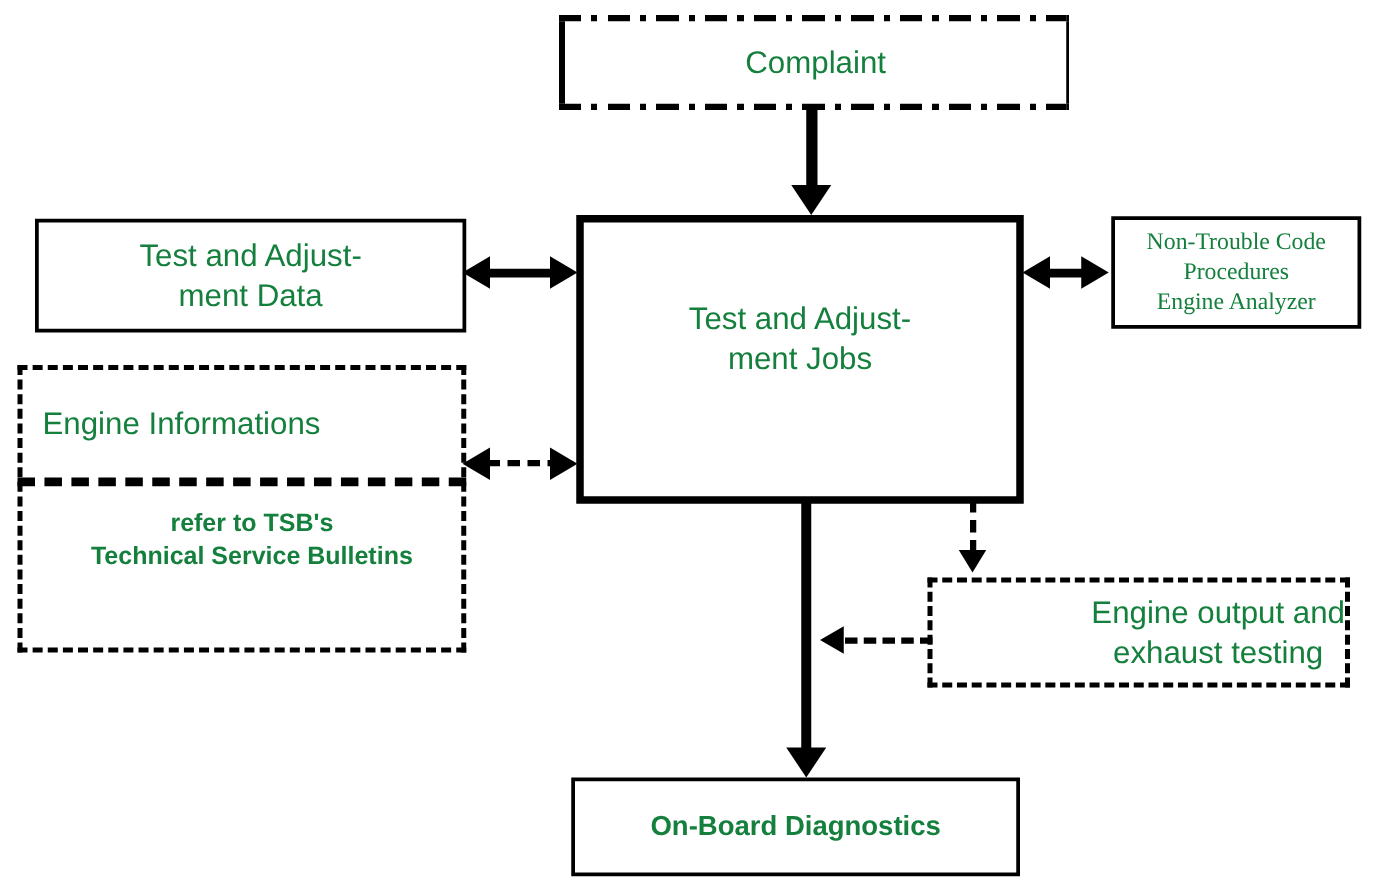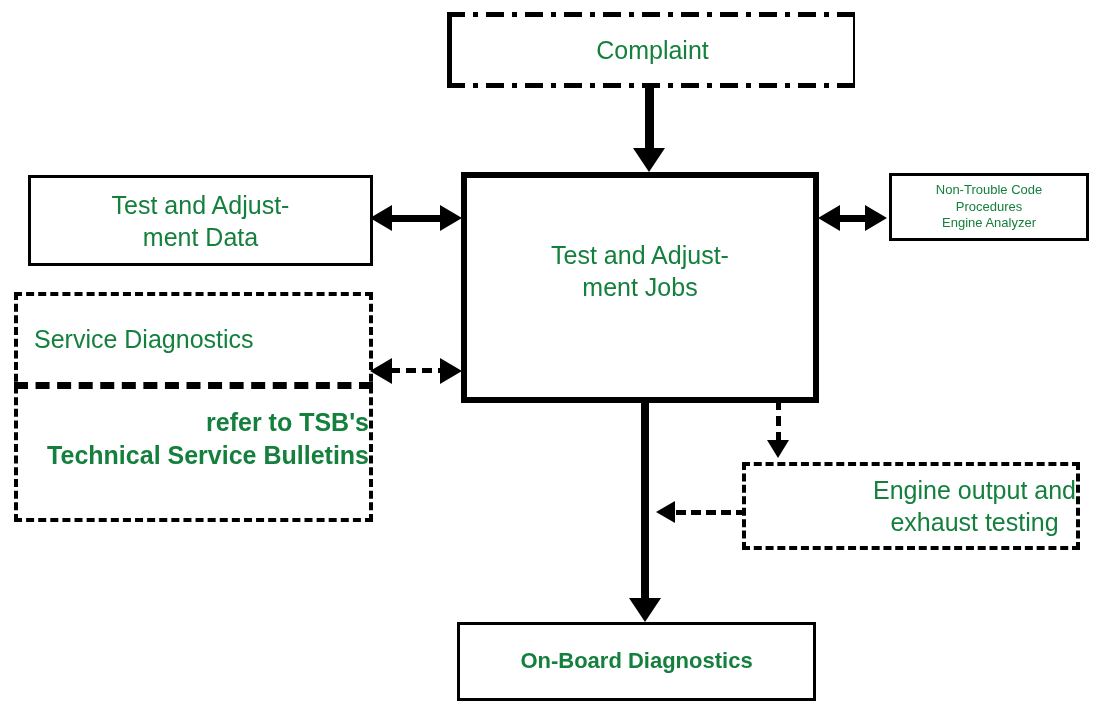"Non-Trouble Code" #ntc { font-family: none -> Liberation Serif, serif; font-size: 13px -> 19px; height: 68px -> 90px }
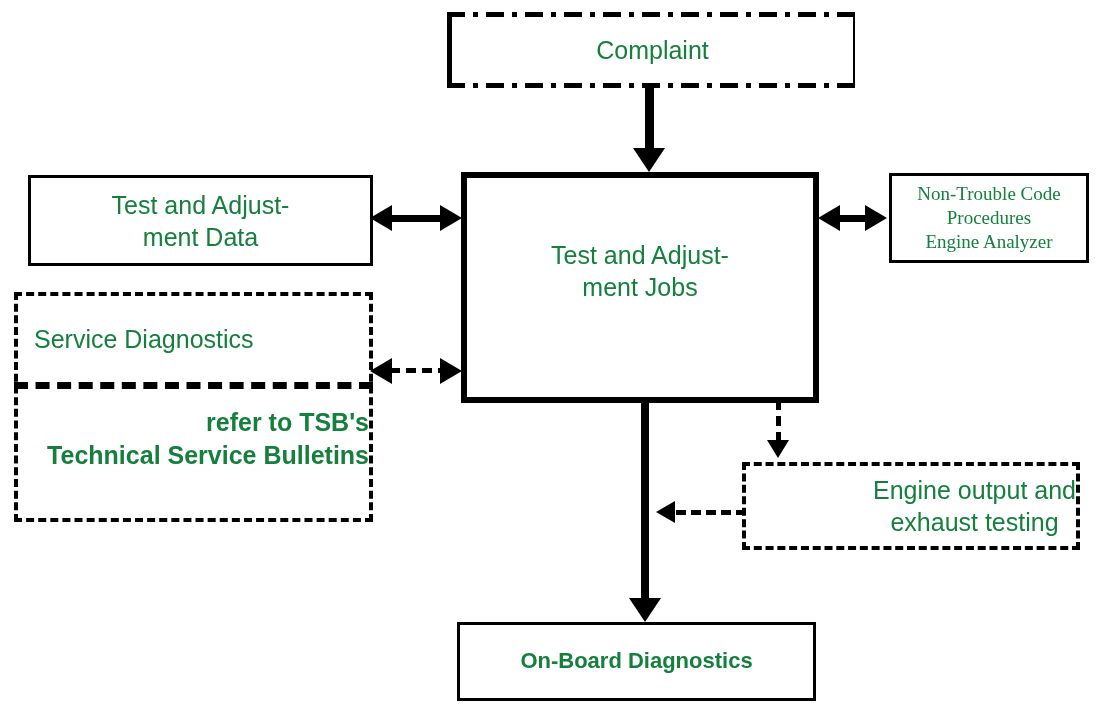"Service Diagnostics" div { text: Service Diagnostics -> Engine Informations }
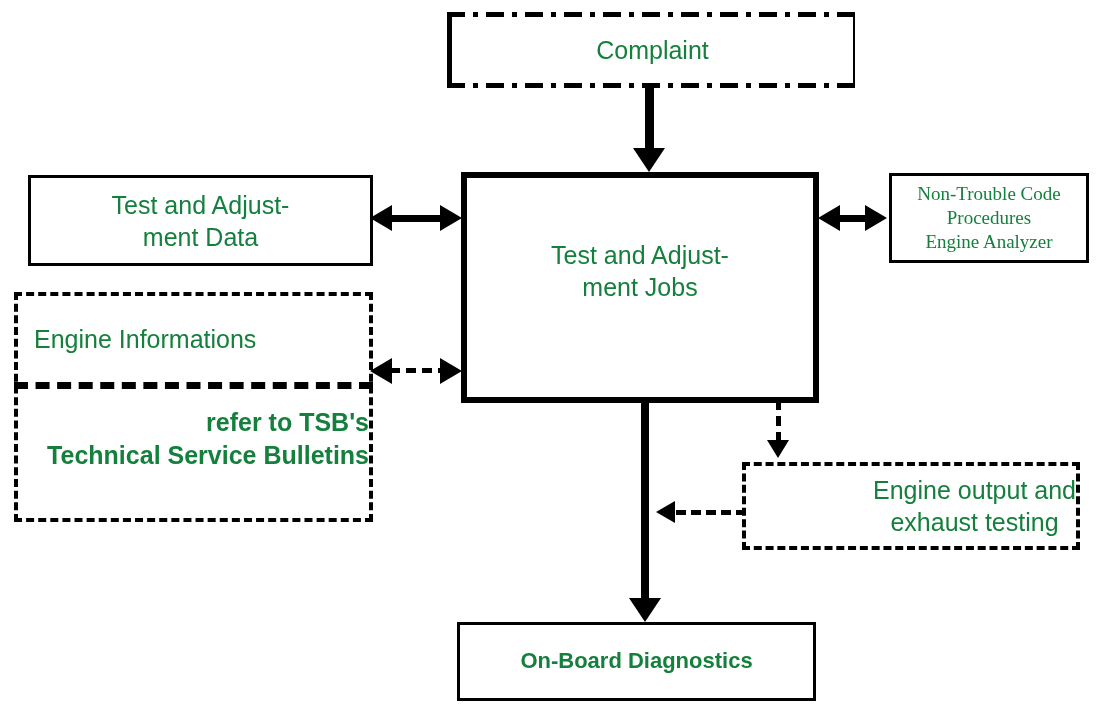"refer to TSB's" #si-bottom { font-size: 25px -> 20px; text-align: right -> center }
